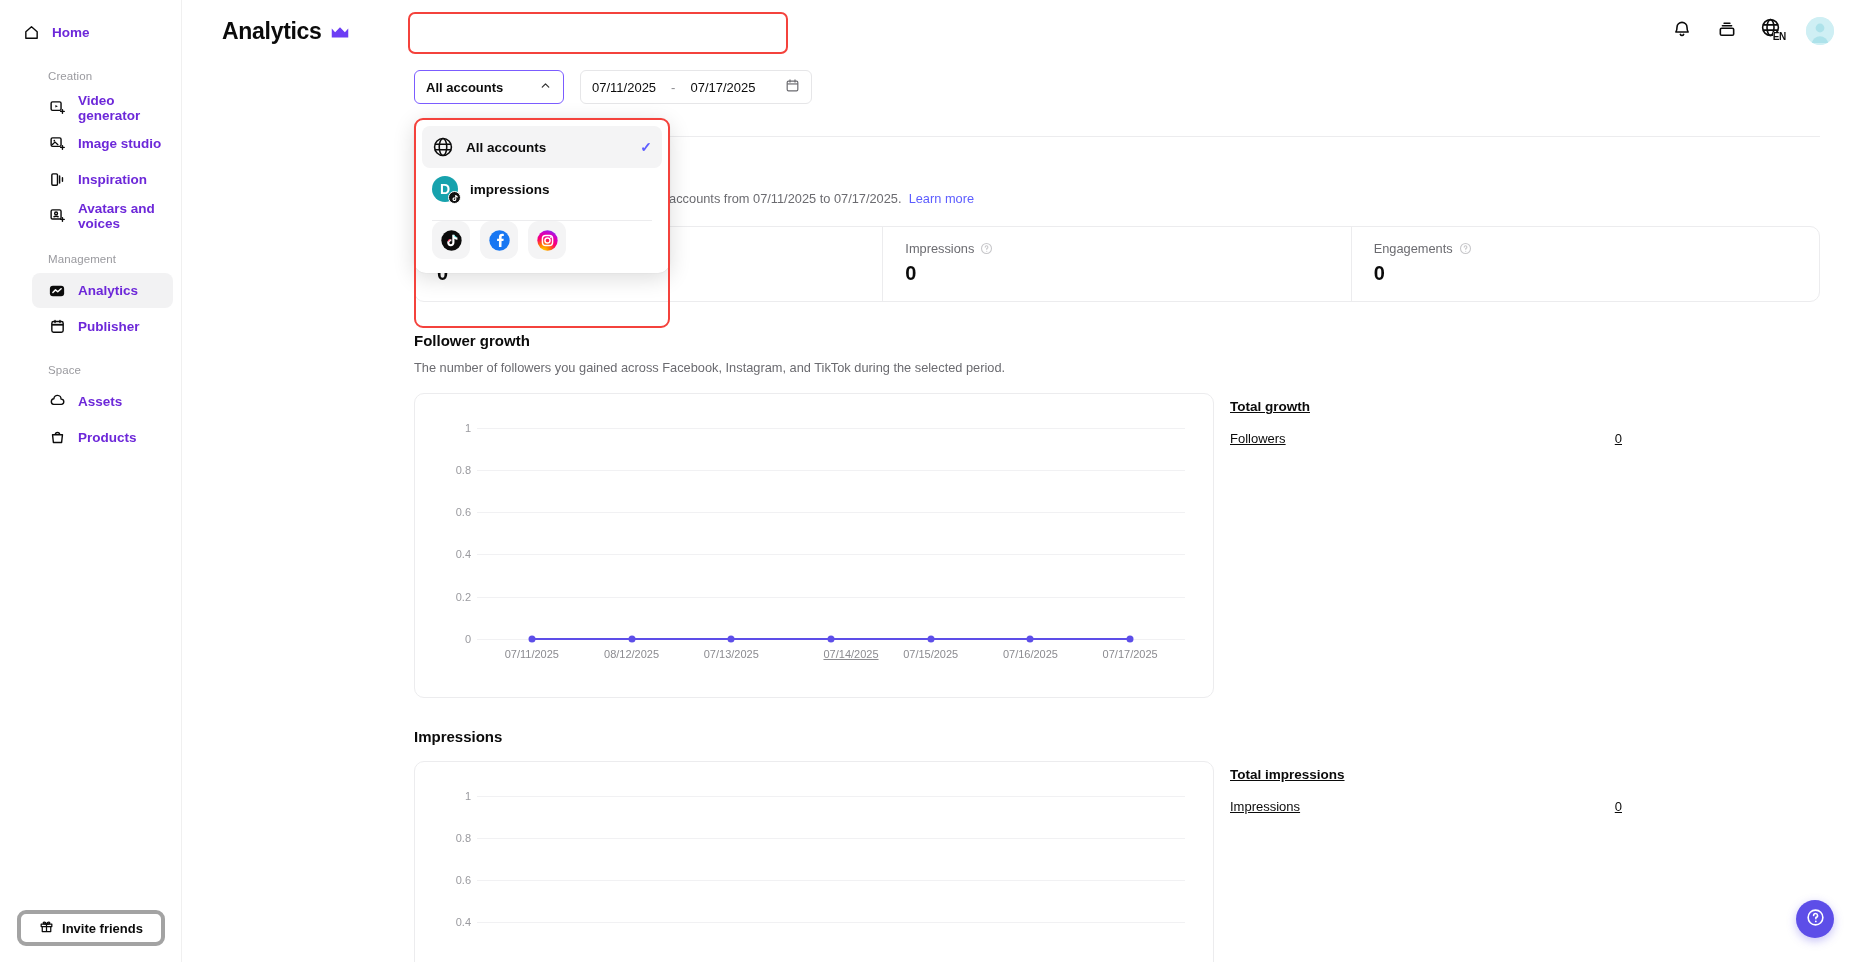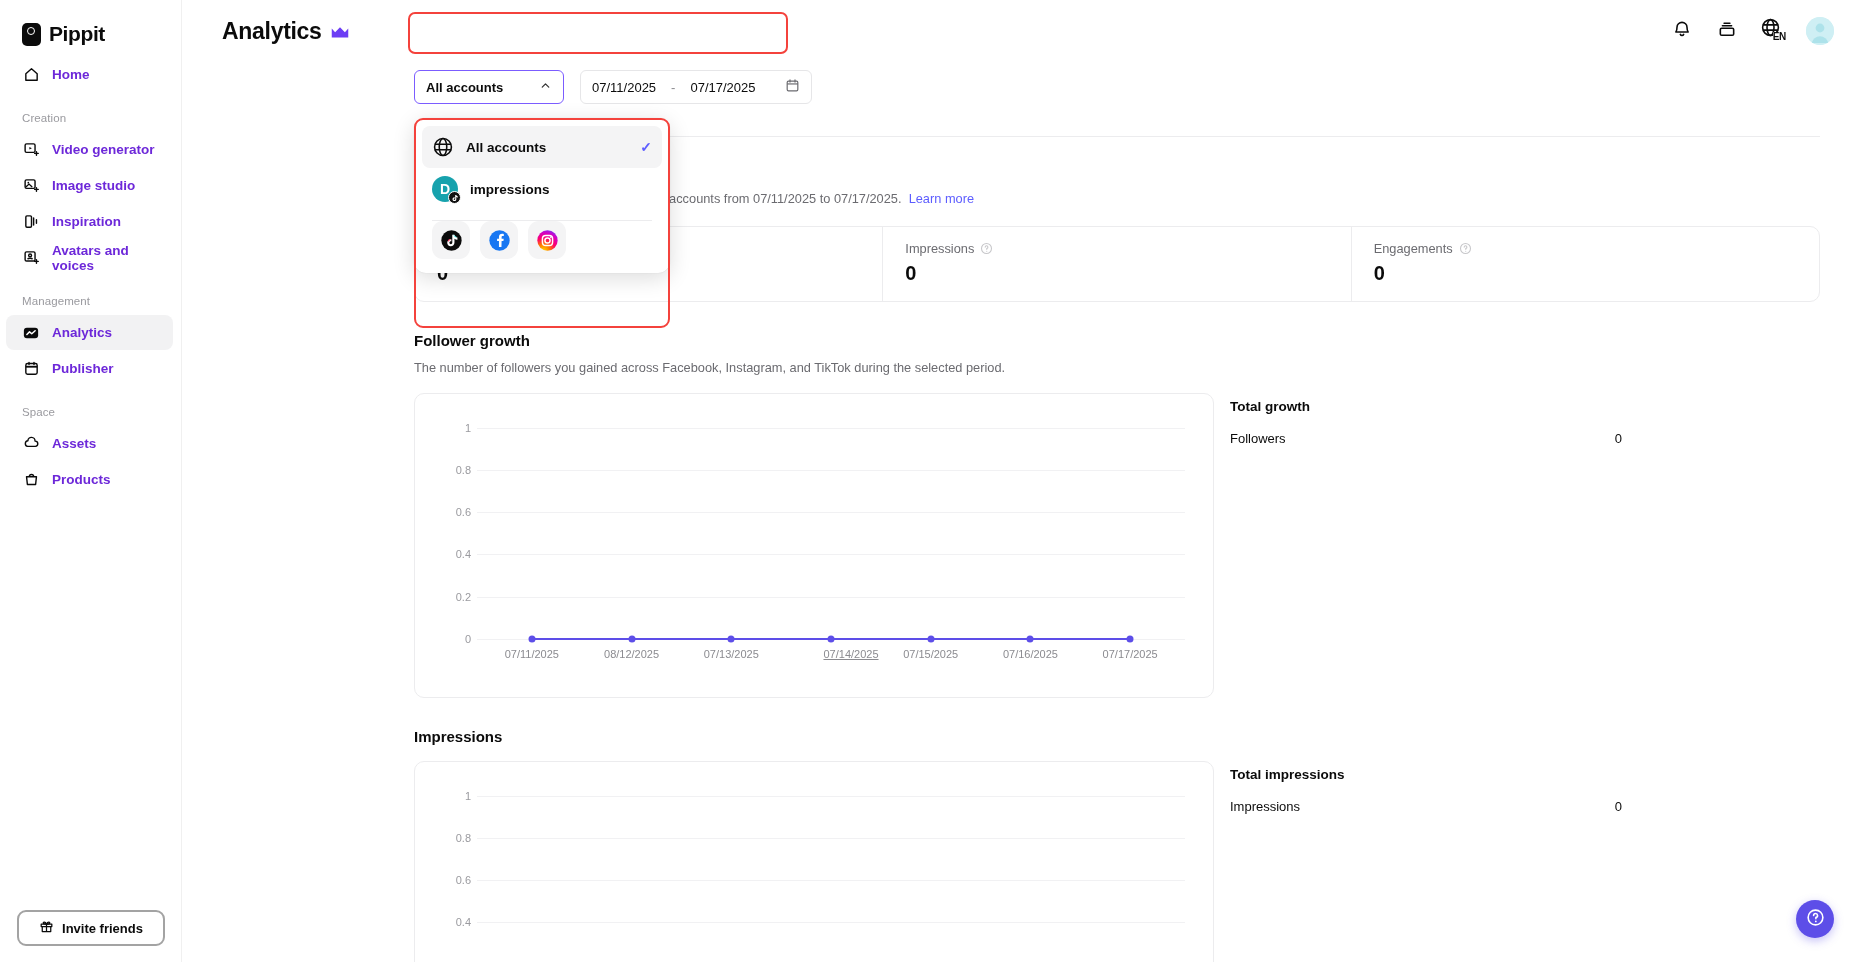"Pippit" div.brand { html: <div> <div></div> <div>Pippit</div> </div> -> none }
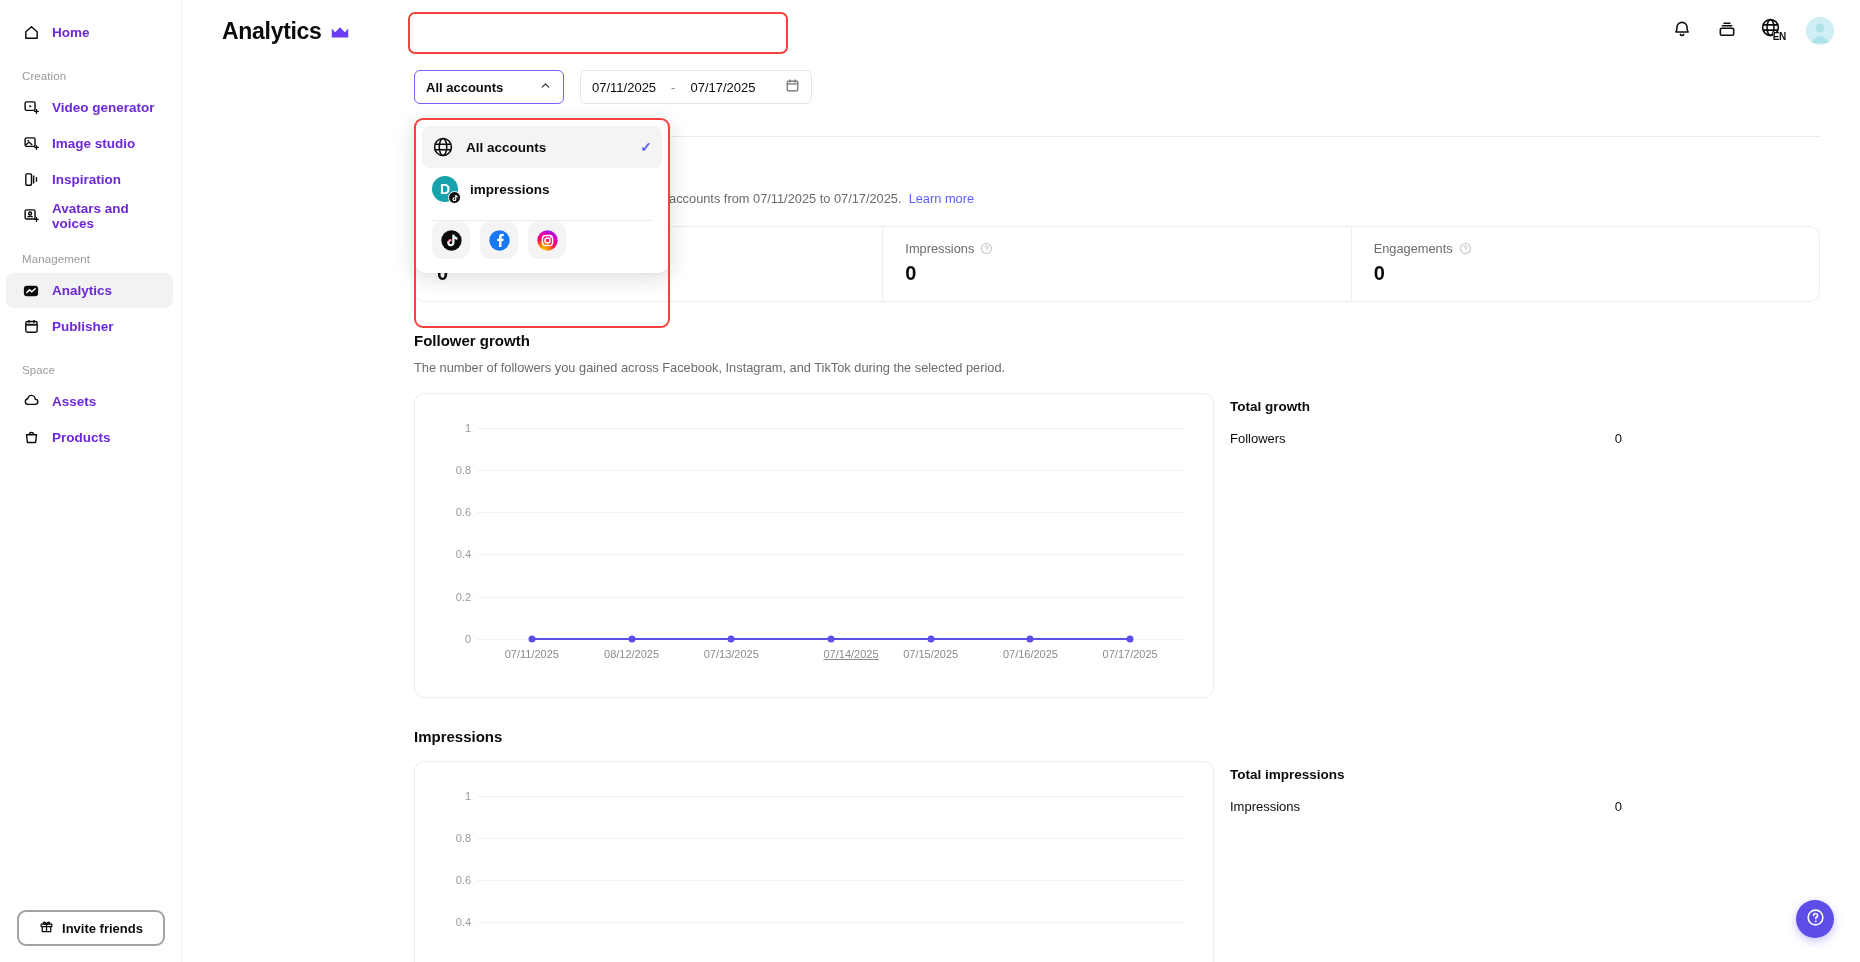"Creation" .nav-group { padding-left: none -> 26px }
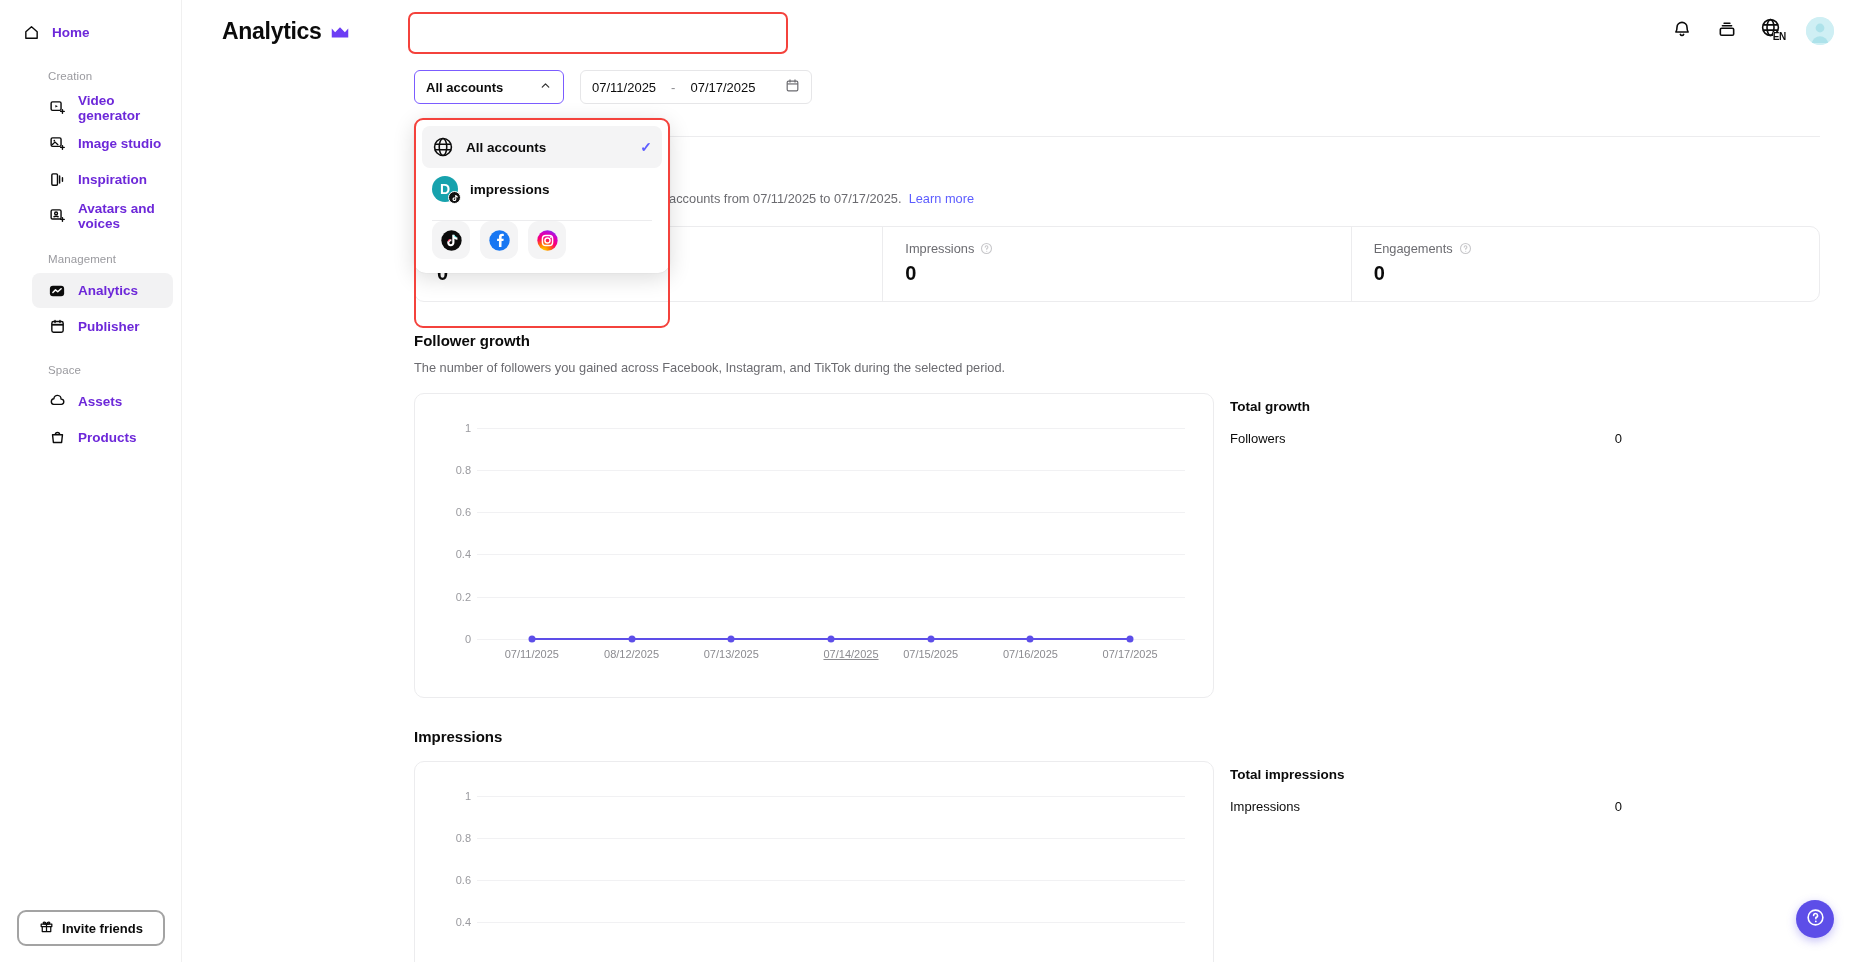"Total growth" .totals { text-decoration: none -> underline }
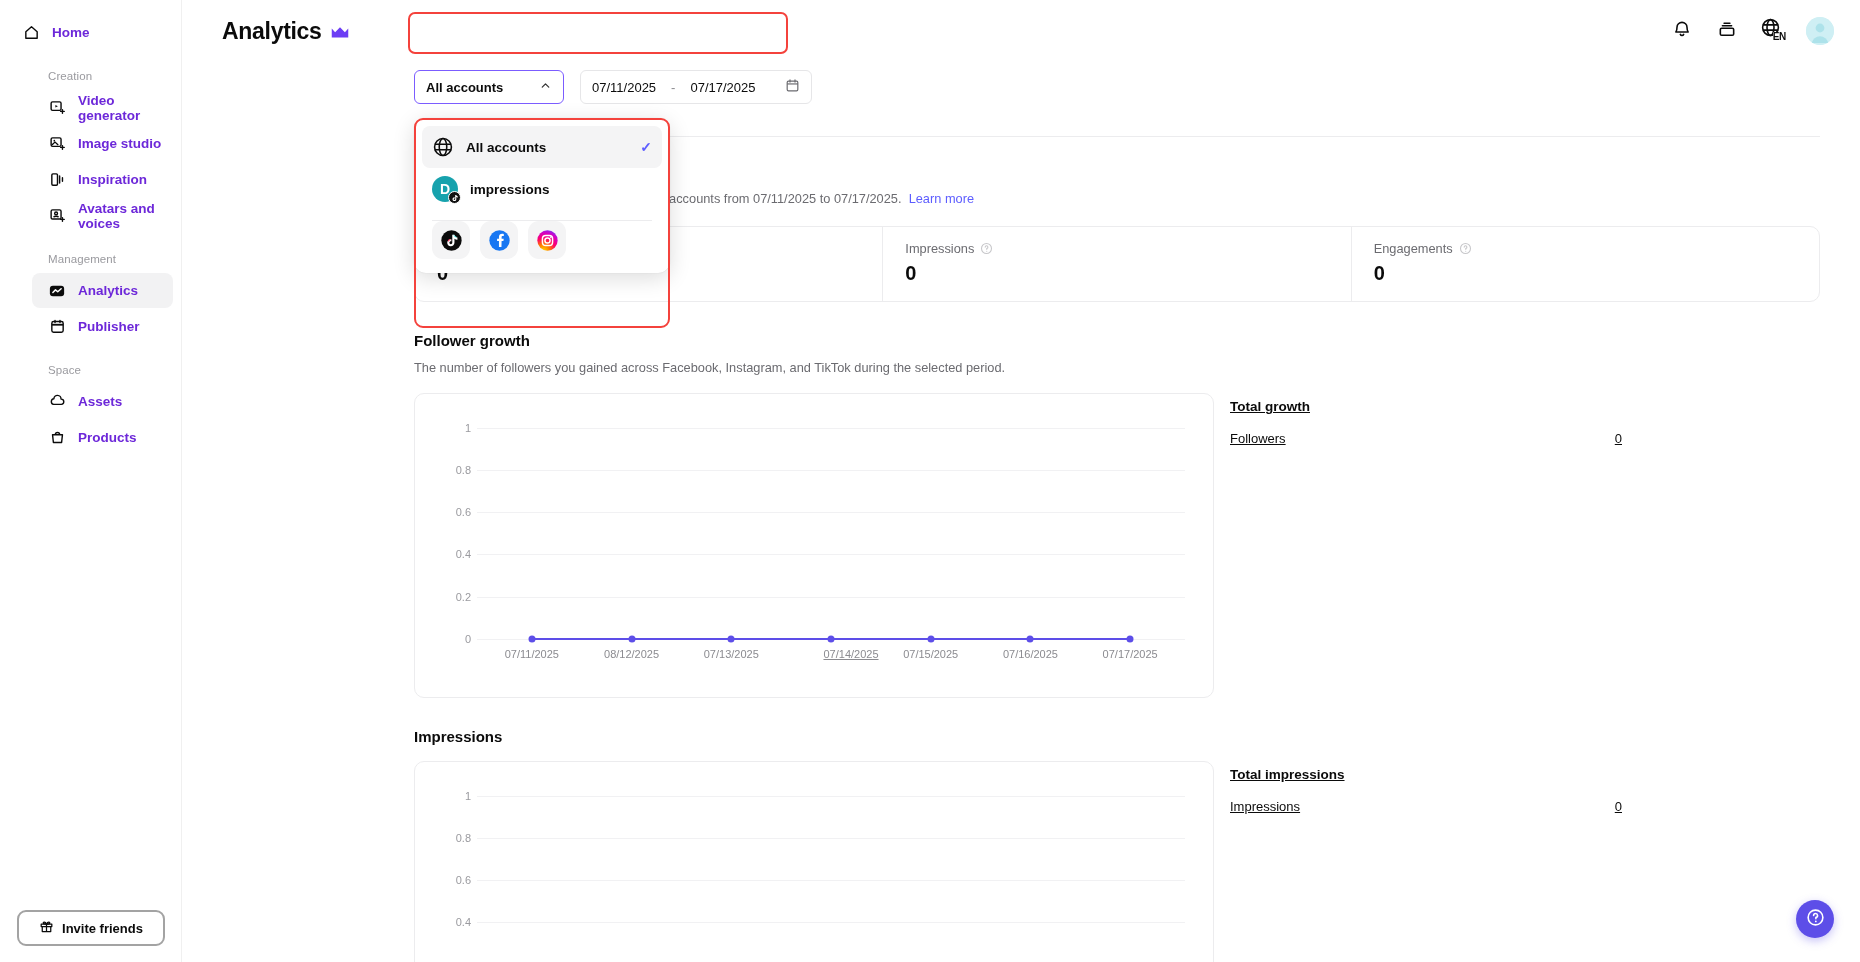"Invite friends" .invite-btn { border: 2px solid #a3a3a3 -> 4px solid #a3a3a3 }
